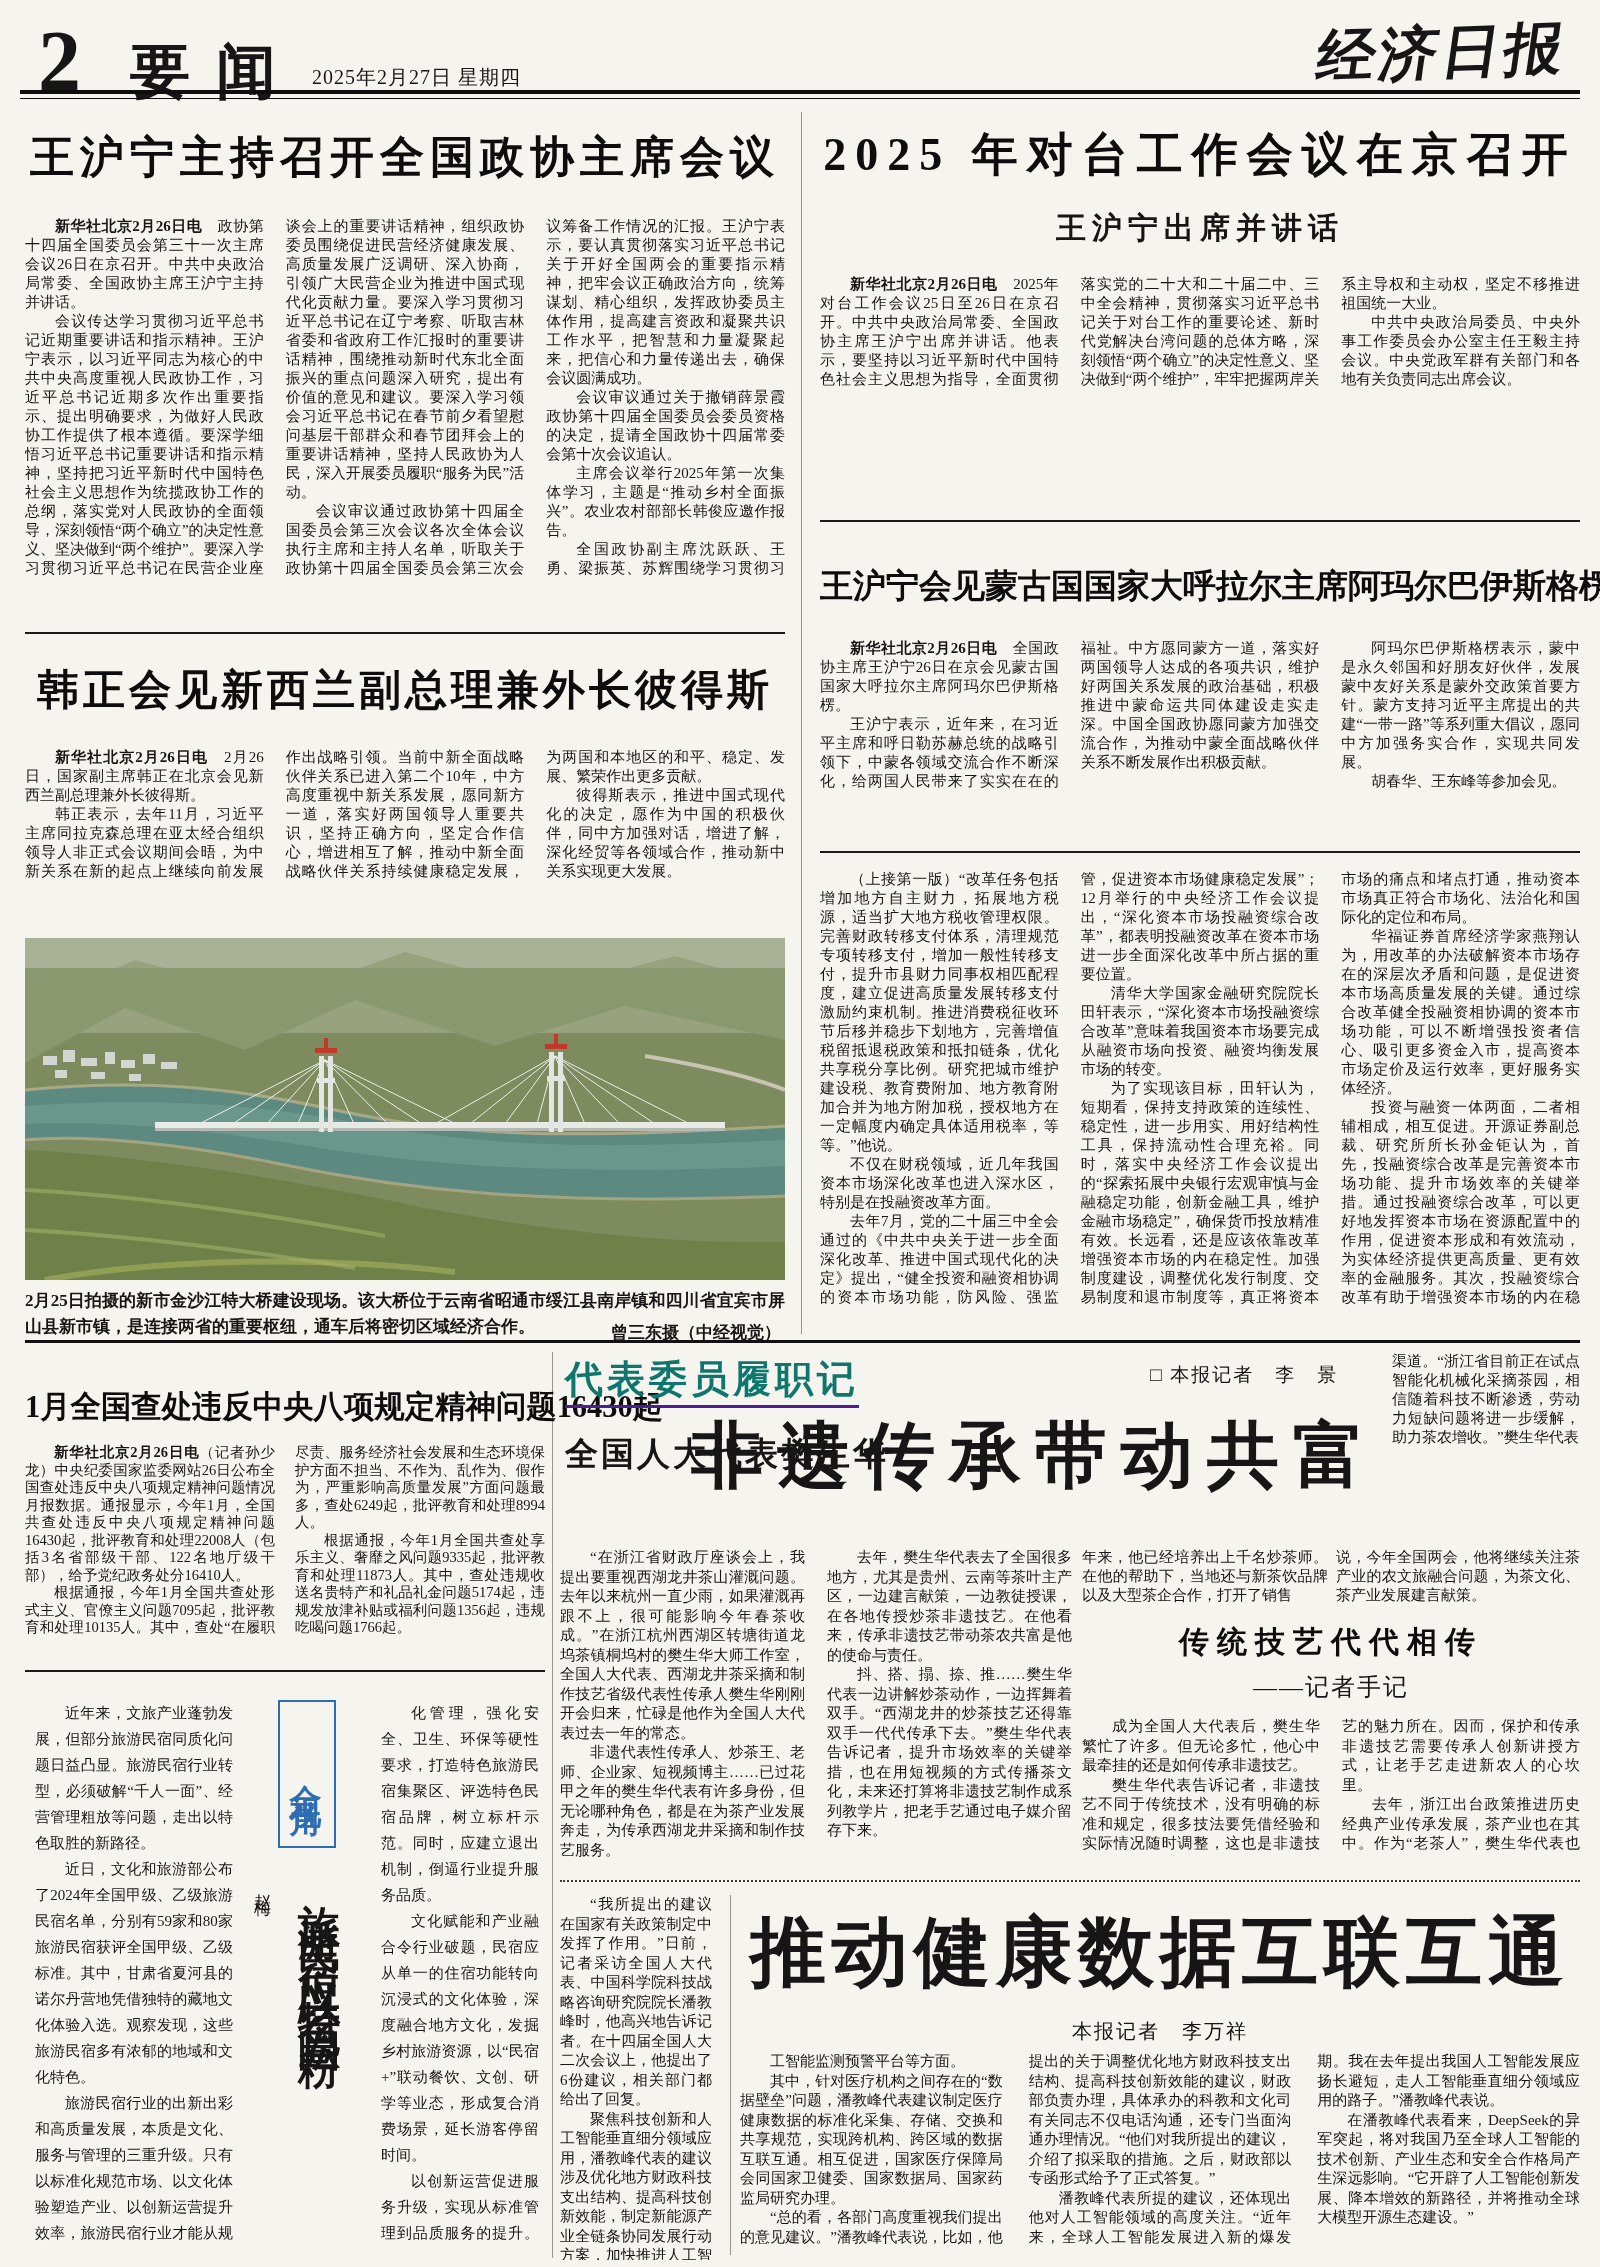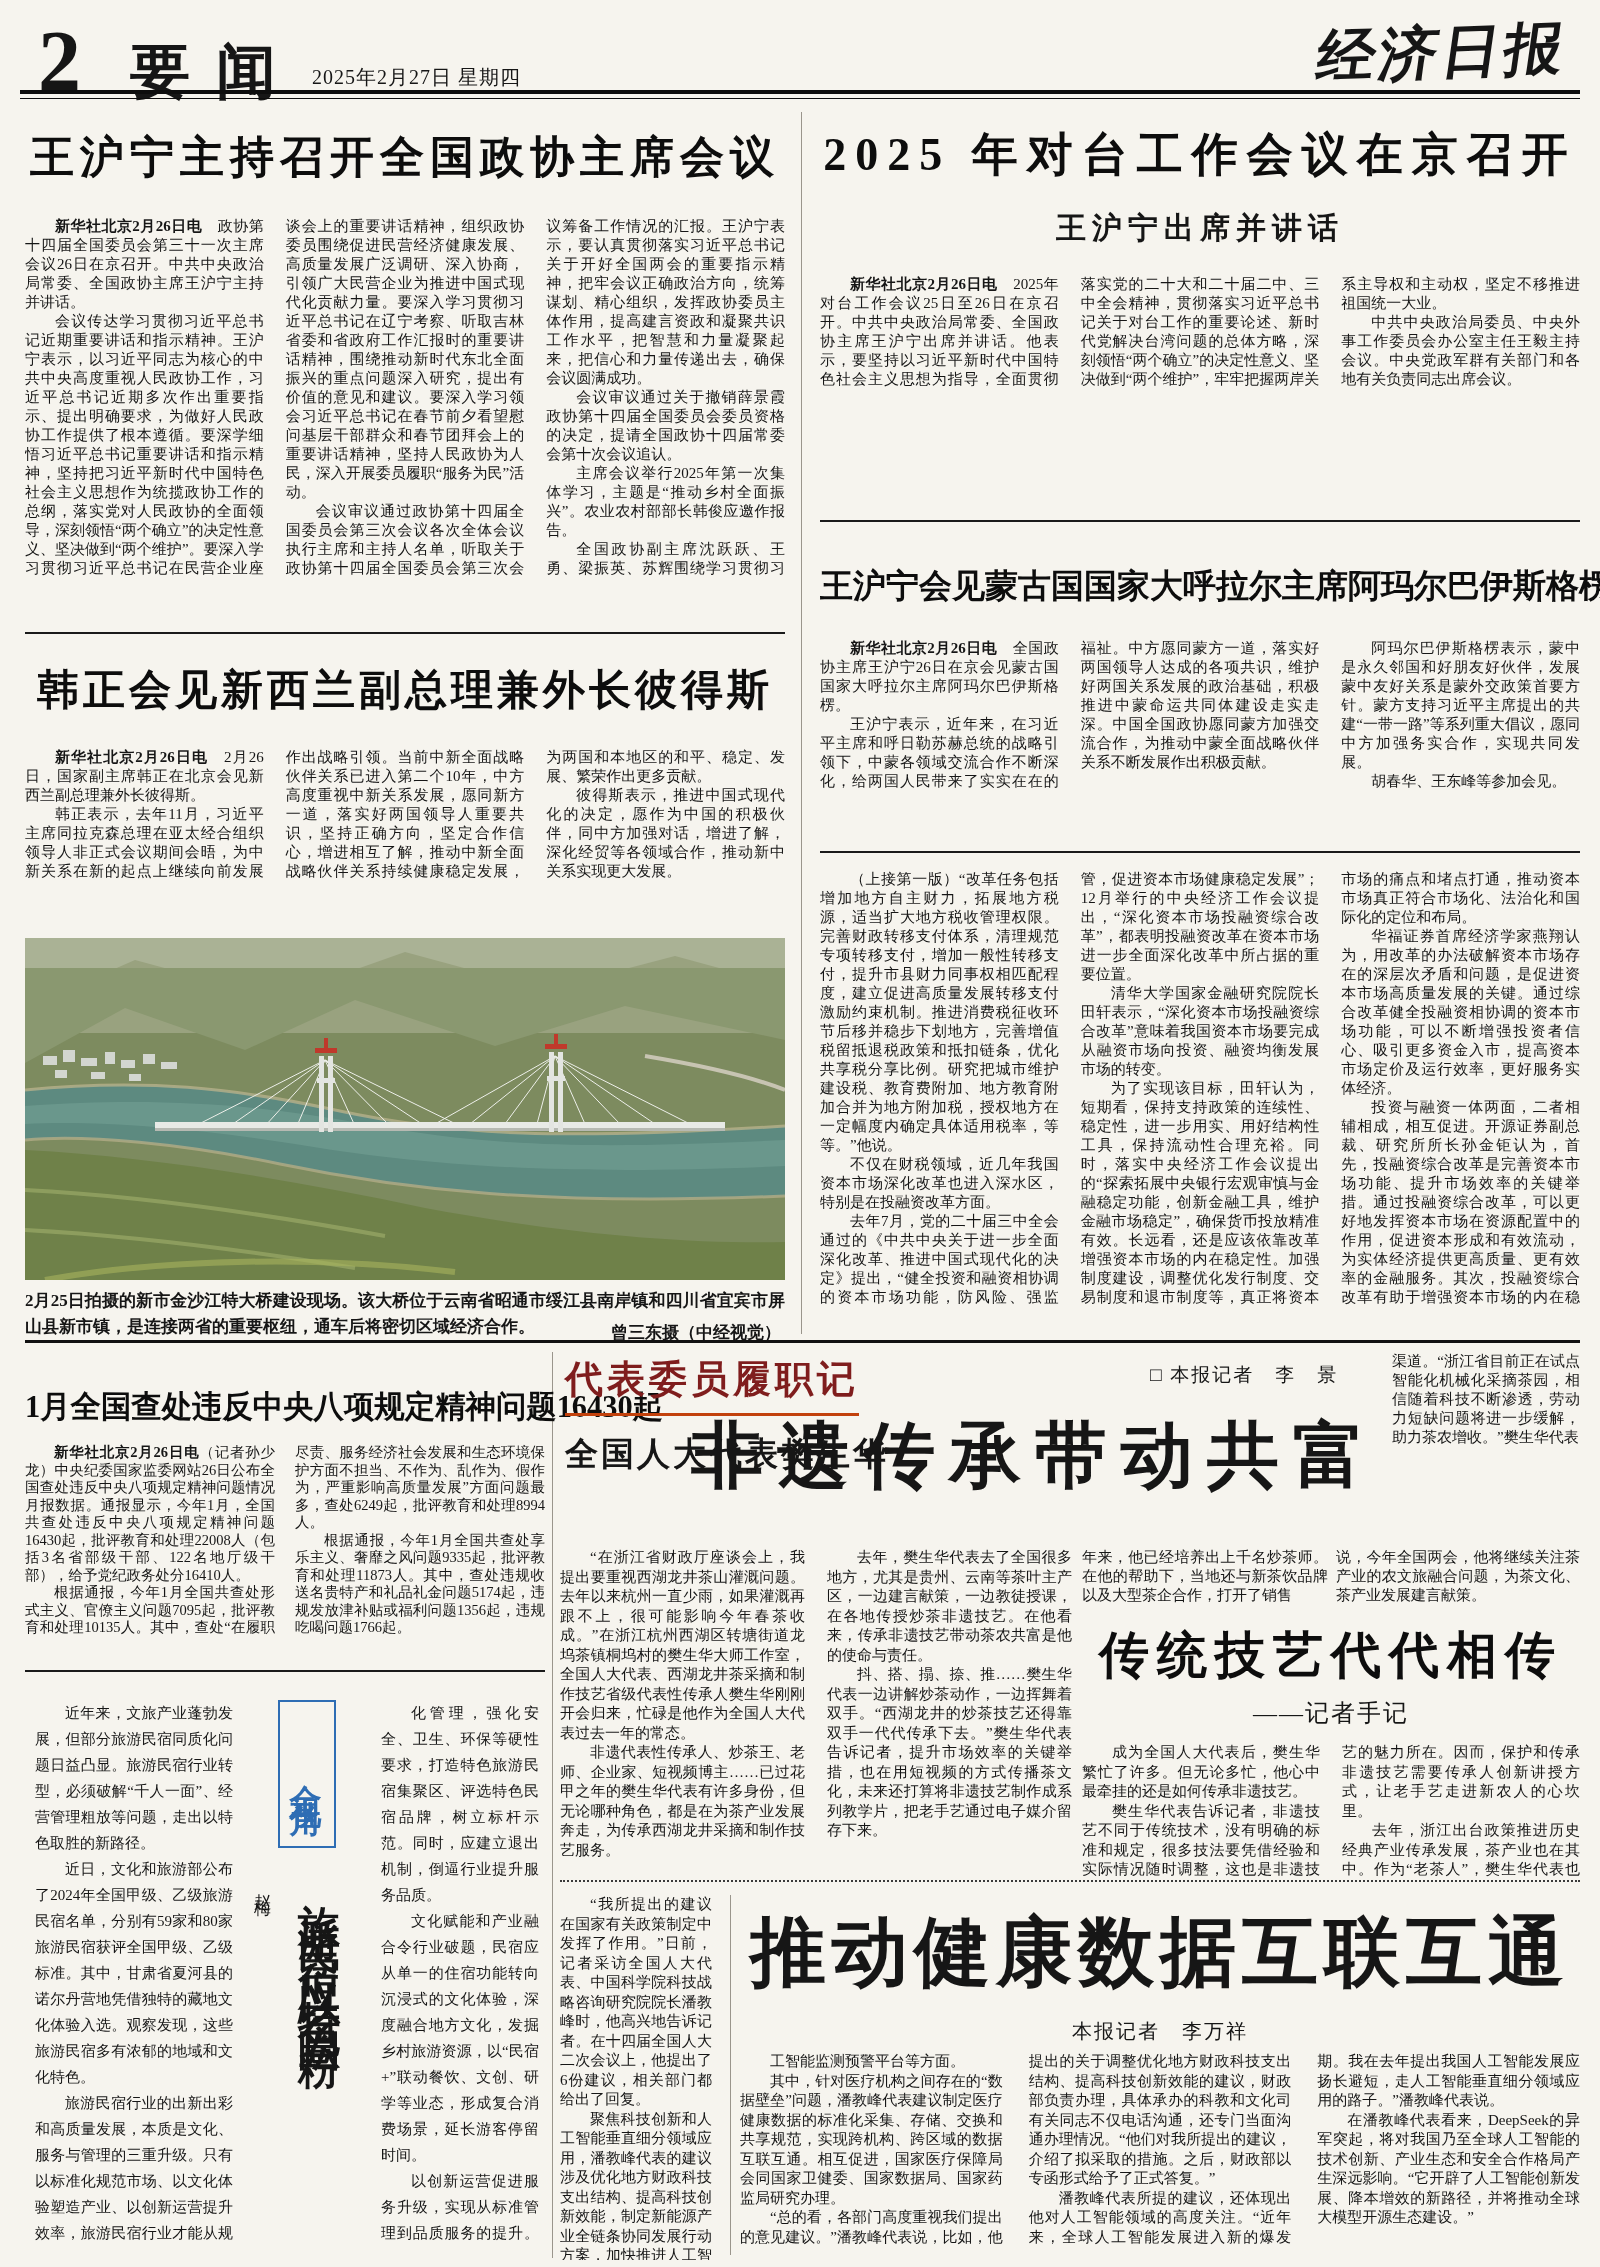"代表委员履职记" .red-label { border-bottom: 3px solid #c2410c -> 3px solid #4c1d95; color: #7f1d1d -> #0f766e; padding-bottom: 8px -> none }
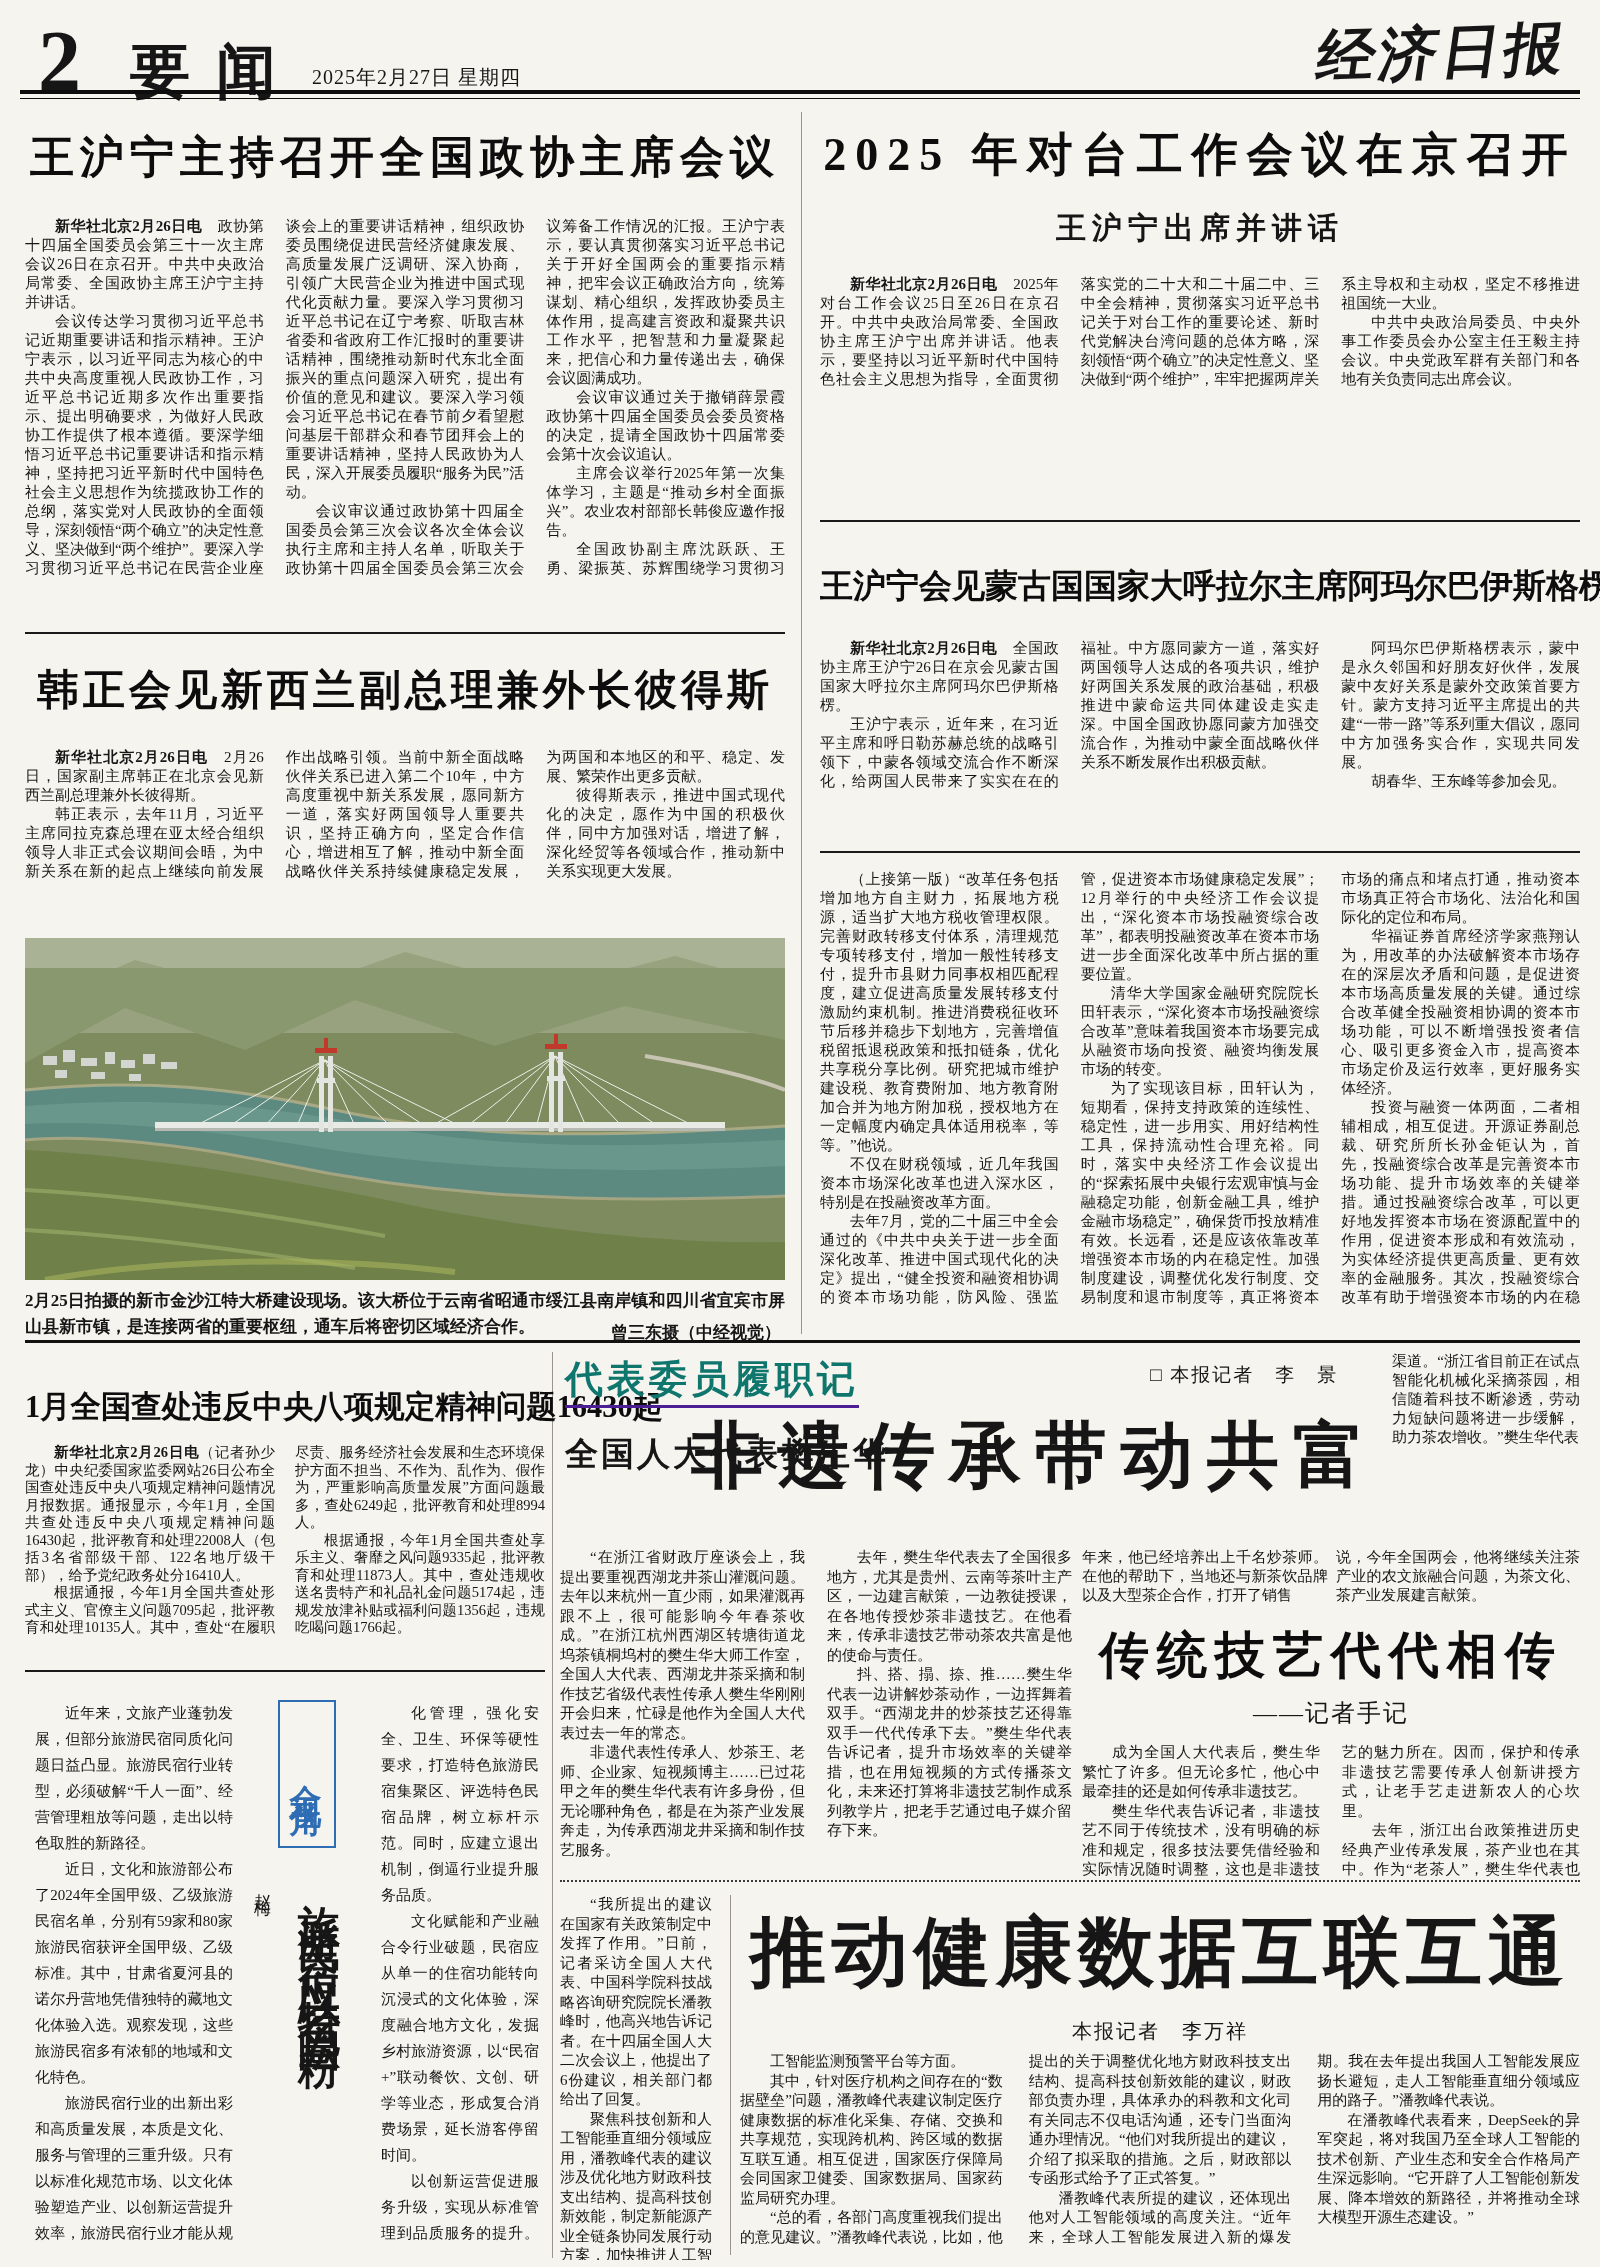"传统技艺代代相传" div.hl { font-size: 50px -> 30px }
